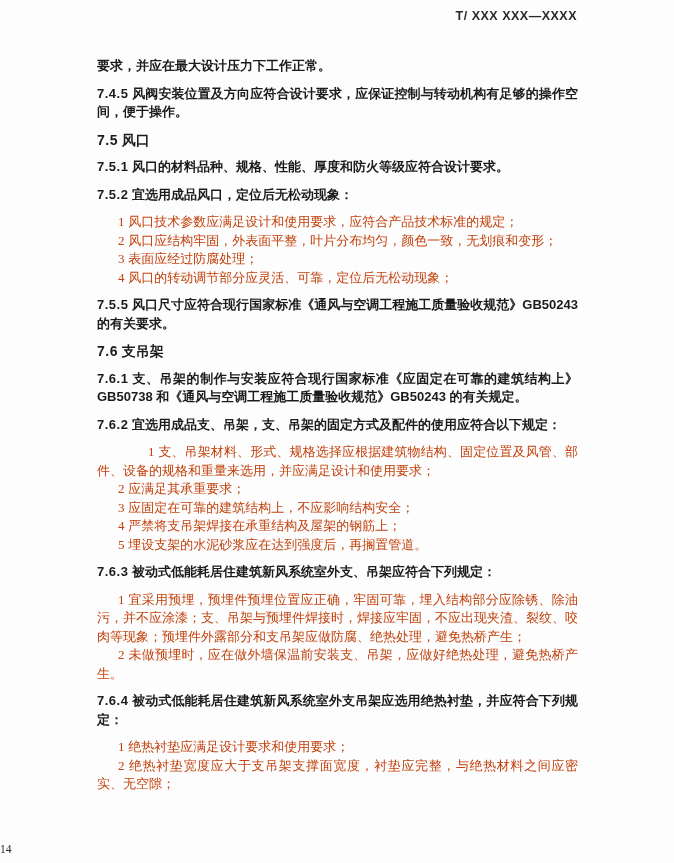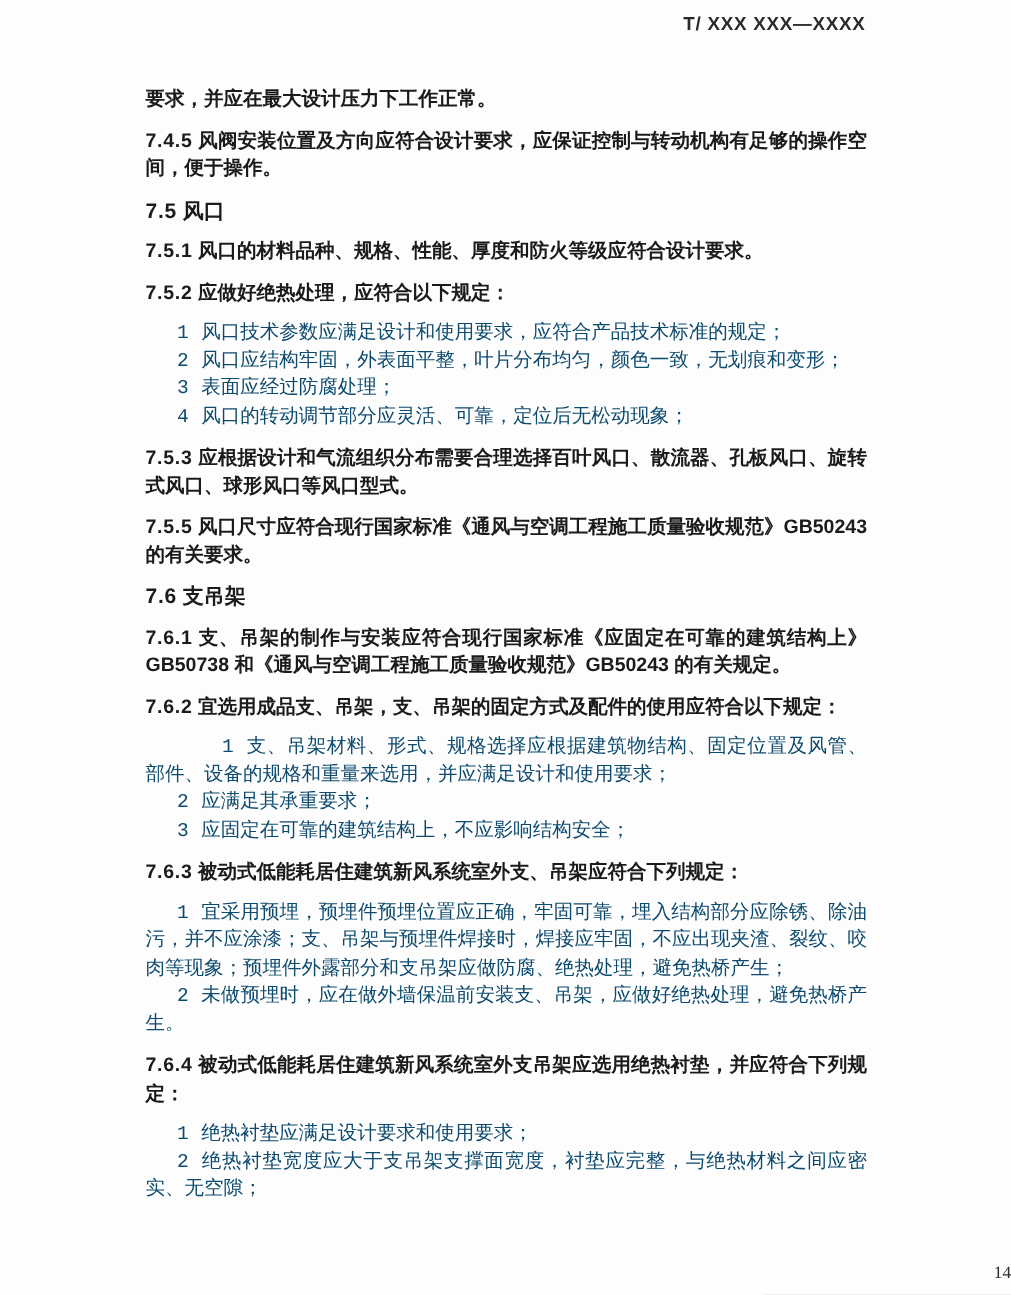"应做好绝热处理，应符合以下规定：" span.txt { text: 应做好绝热处理，应符合以下规定 -> 宜选用成品风口，定位后无松动现象 }
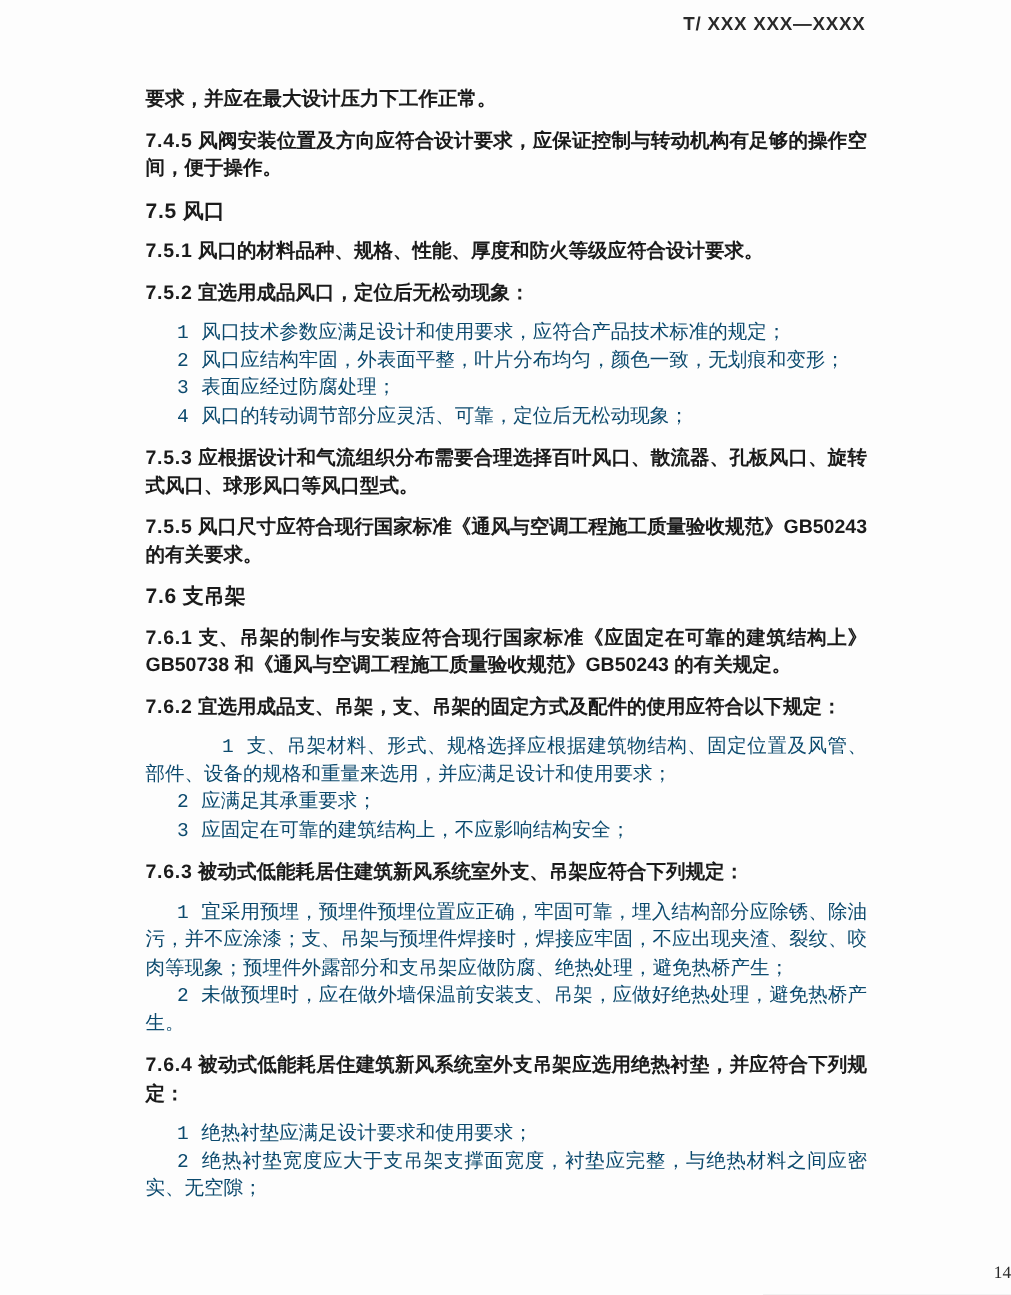"1 风口技术参数应满足设计和使用要求，应符合产品技术标准的规定；" .block-item, .block-item-deep { color: #0c4a6e -> #c2410c; font-family: Liberation Mono, monospace -> Liberation Serif, serif }
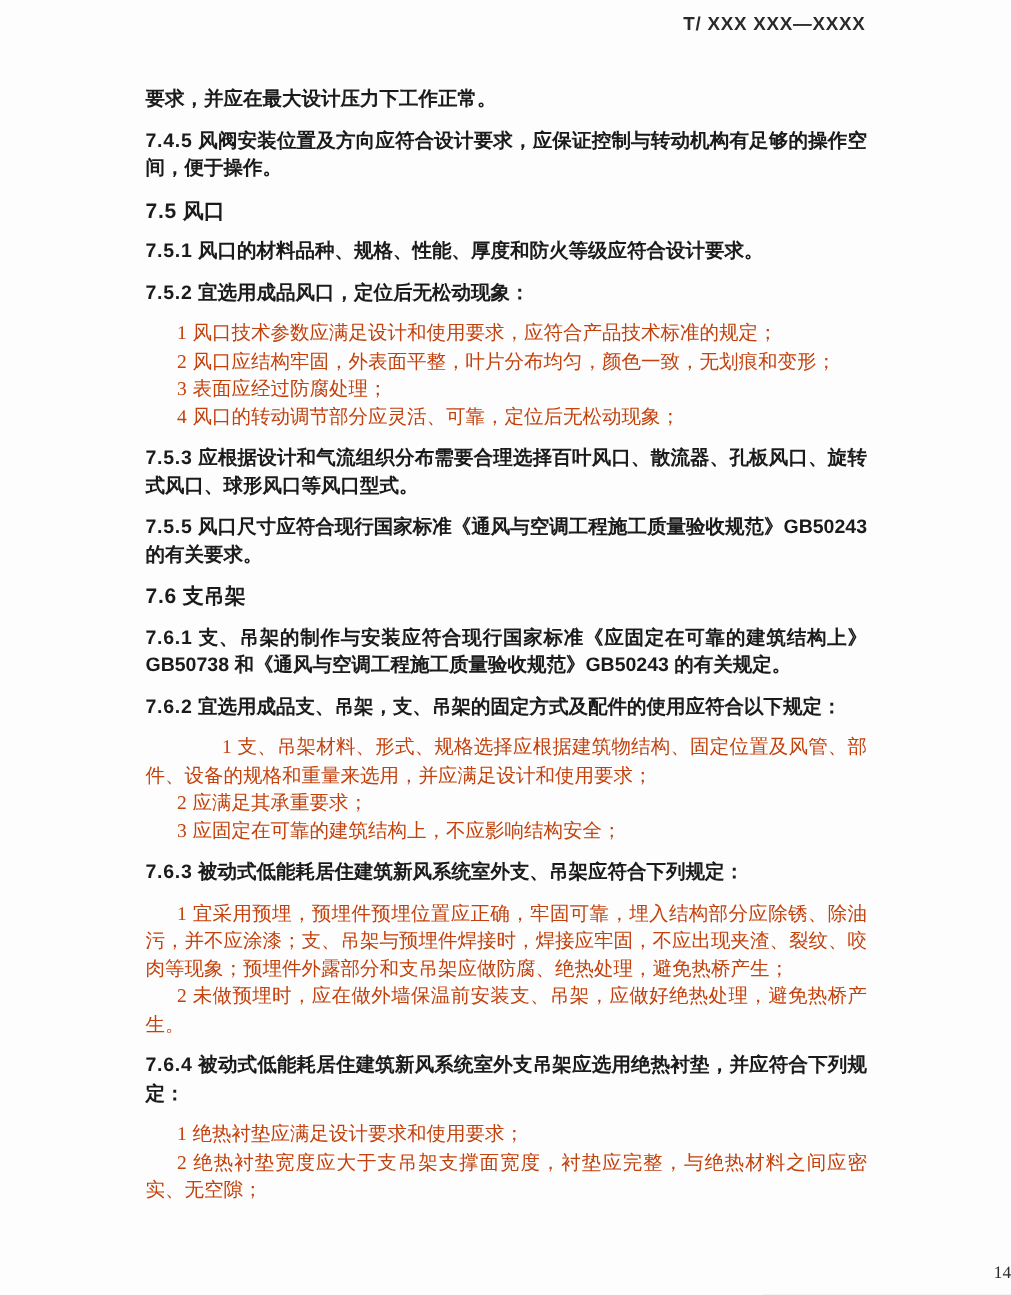"7.5.3" p.block { html: <p><span>7.5.3</span> <span>应根据设计和气流组织分布需要合理选择百叶风口、散流器、孔板风口、旋转式风口、球形风口等风口型式。</span></p> -> none }
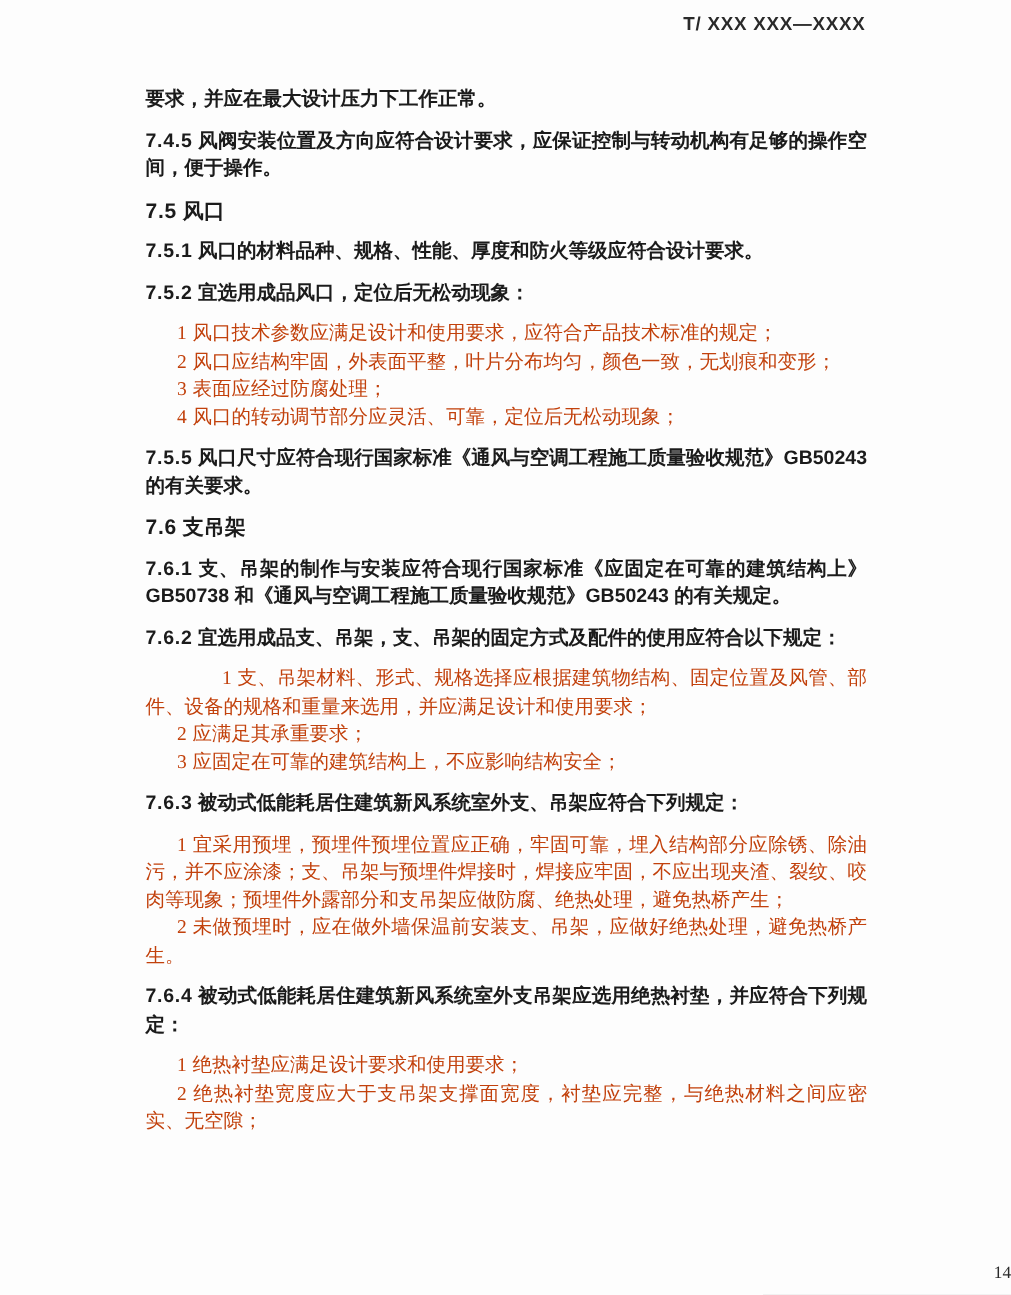"4 严禁将支吊架焊接在承重结构及屋架的钢筋上；" p.block { html: none -> <p><span>4</span> <span>严禁将支吊架焊接在承重结构及屋架的钢筋上；</span></p> }
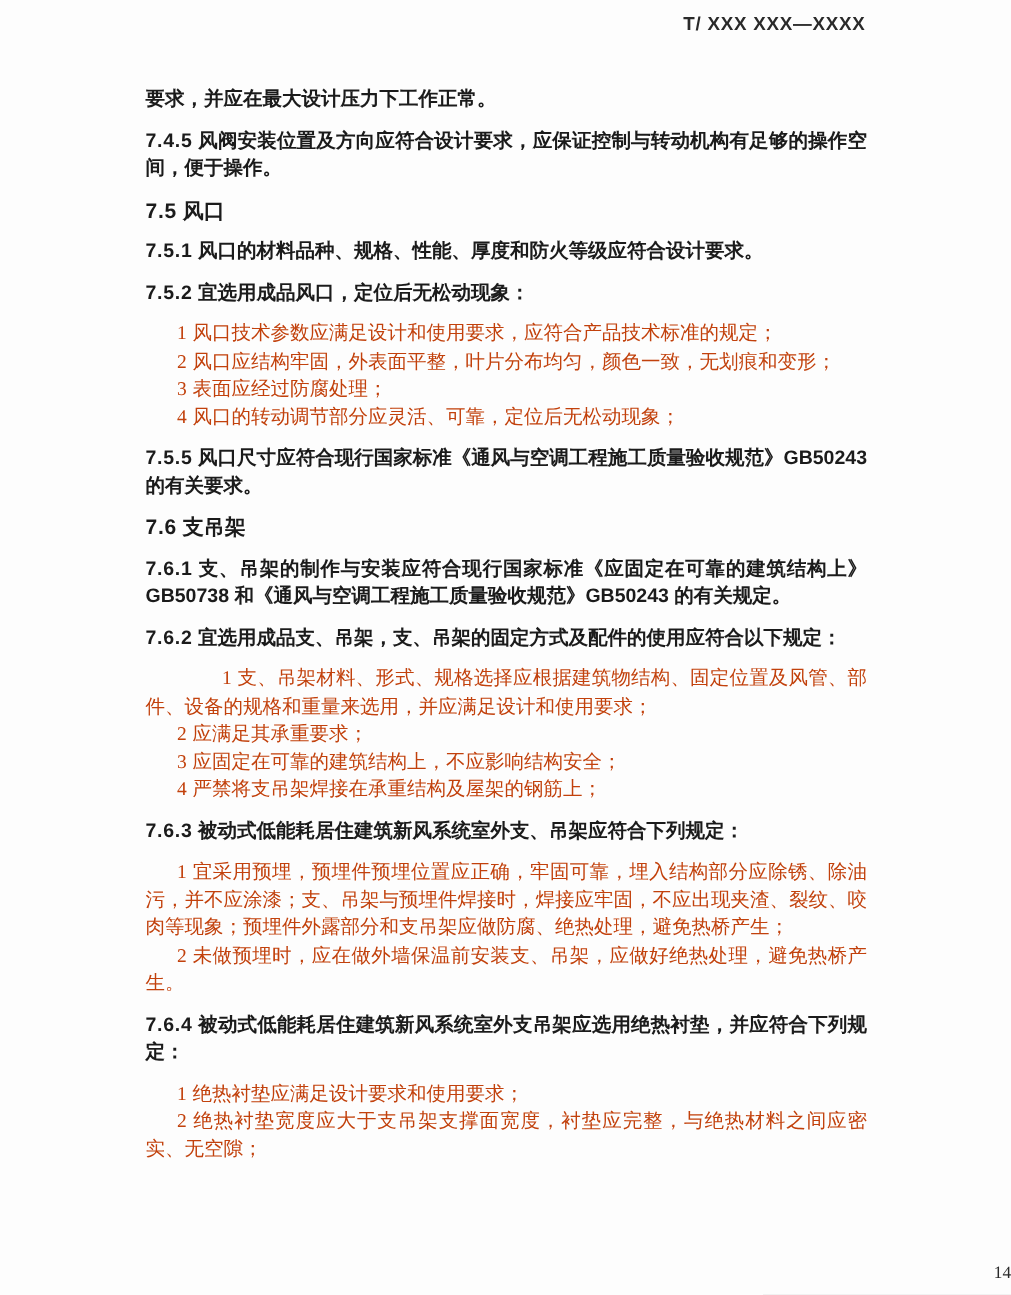"5 埋设支架的水泥砂浆应在达到强度后，再搁置管道。" p.block { html: none -> <p><span>5</span> <span>埋设支架的水泥砂浆应在达到强度后，再搁置管道。</span></p> }
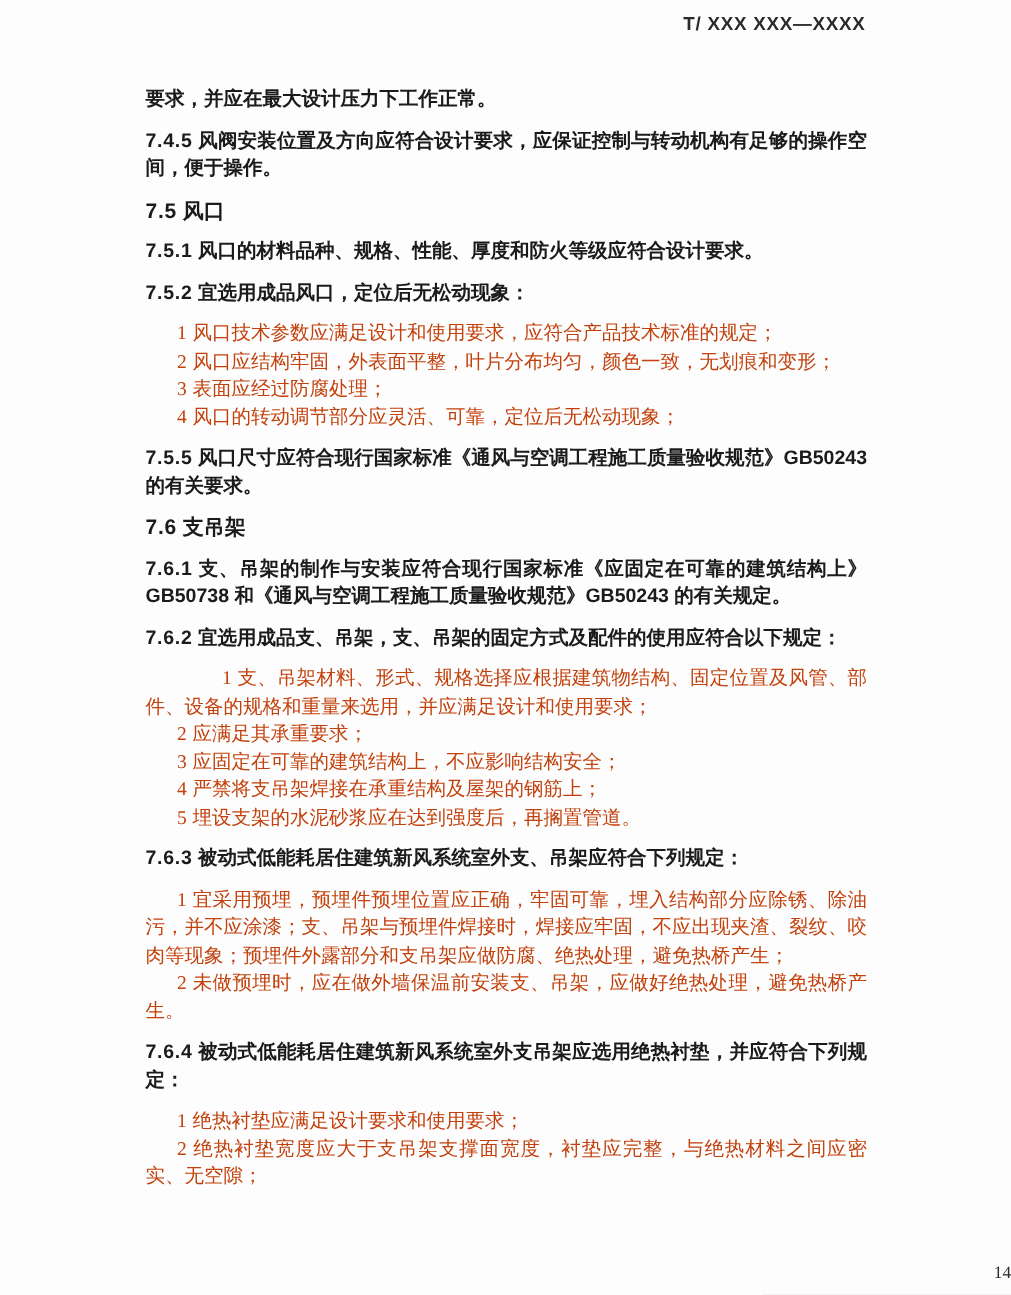"14" .page-number { text-align: right -> left }
